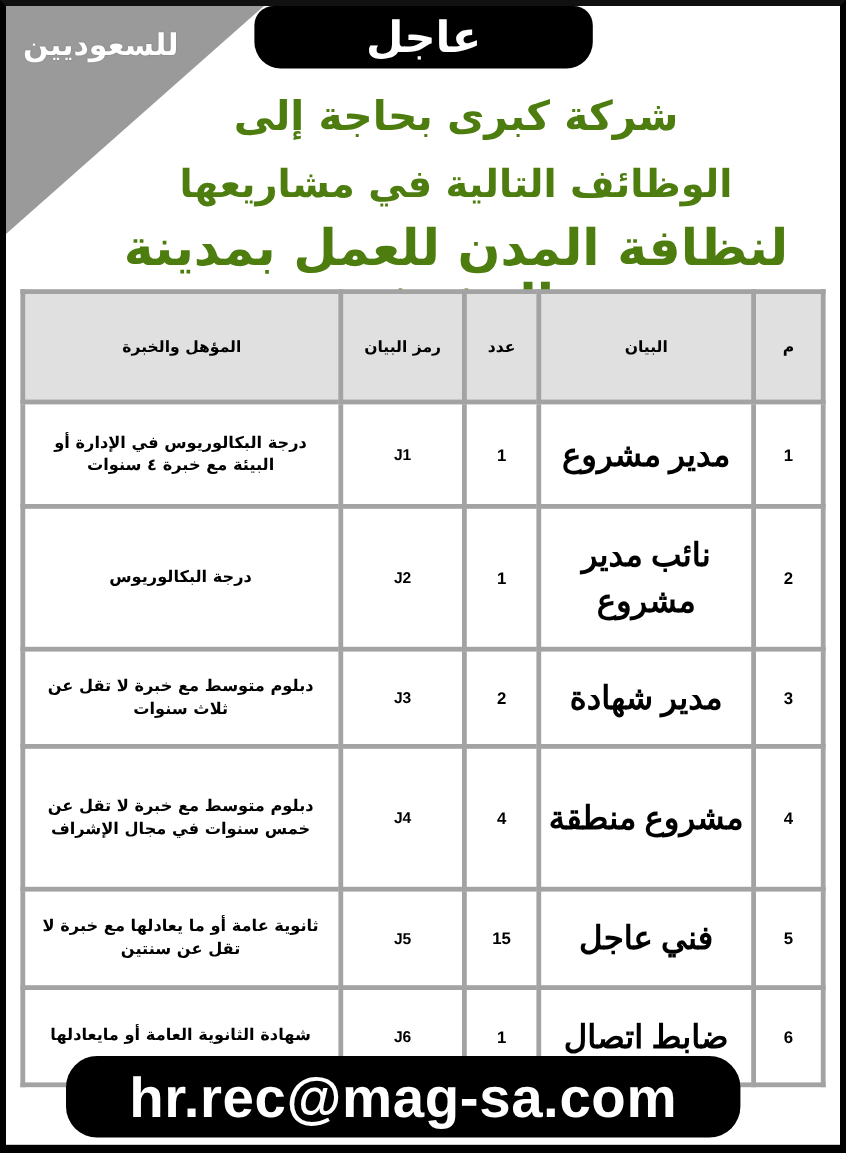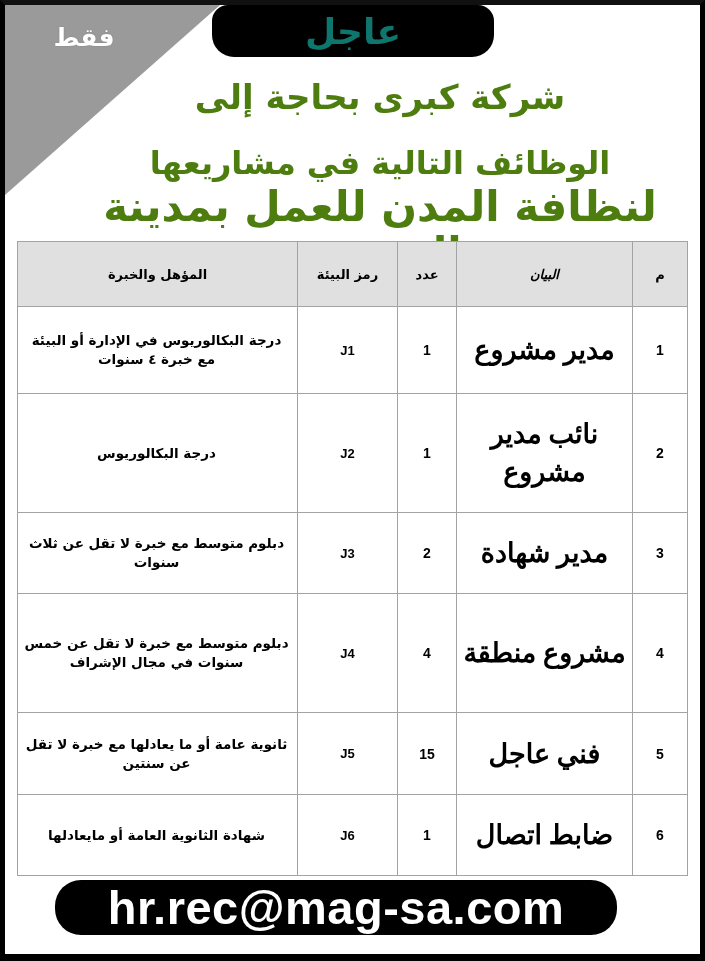"للسعوديين" div { html: none -> <div>للسعوديين</div> }
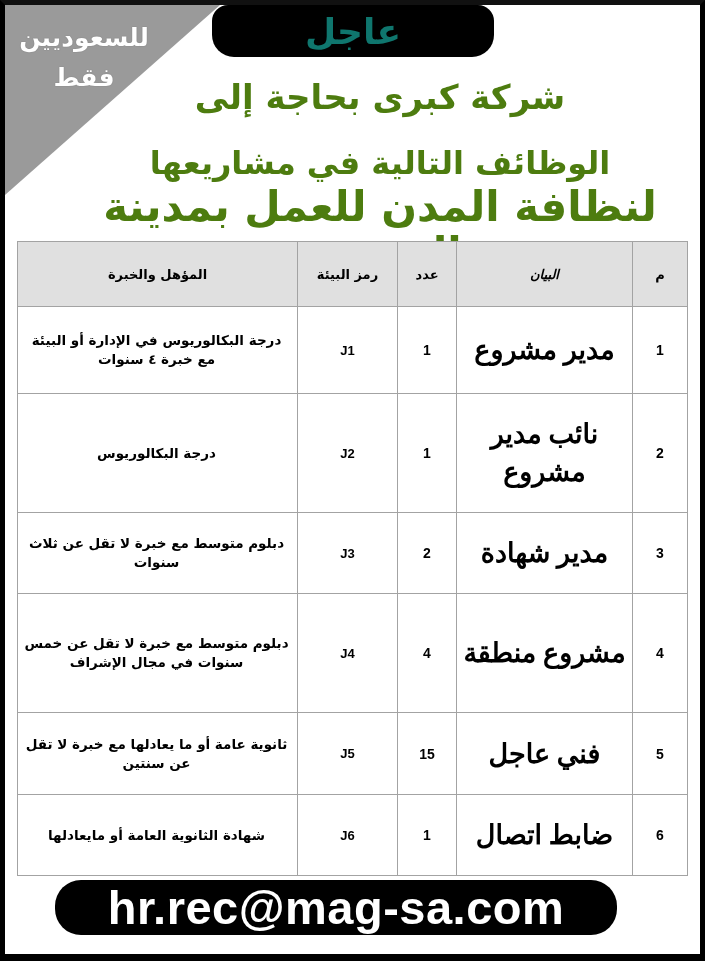"عاجل" .urgent-pill { color: #0f766e -> #ffffff }
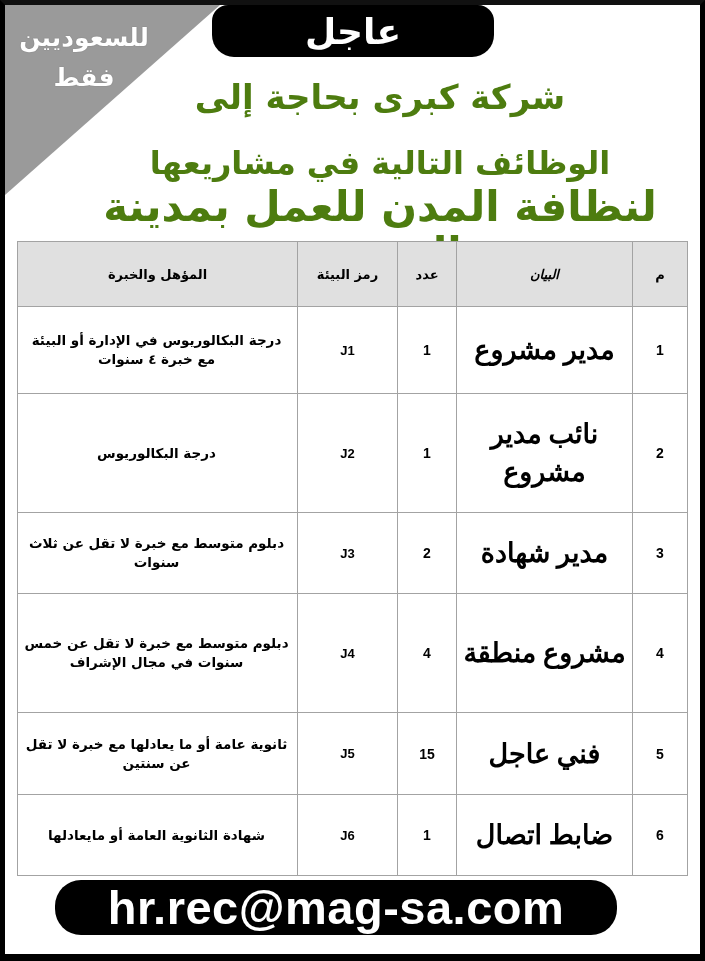"فقط" div { html: <div>فقط</div> -> none }
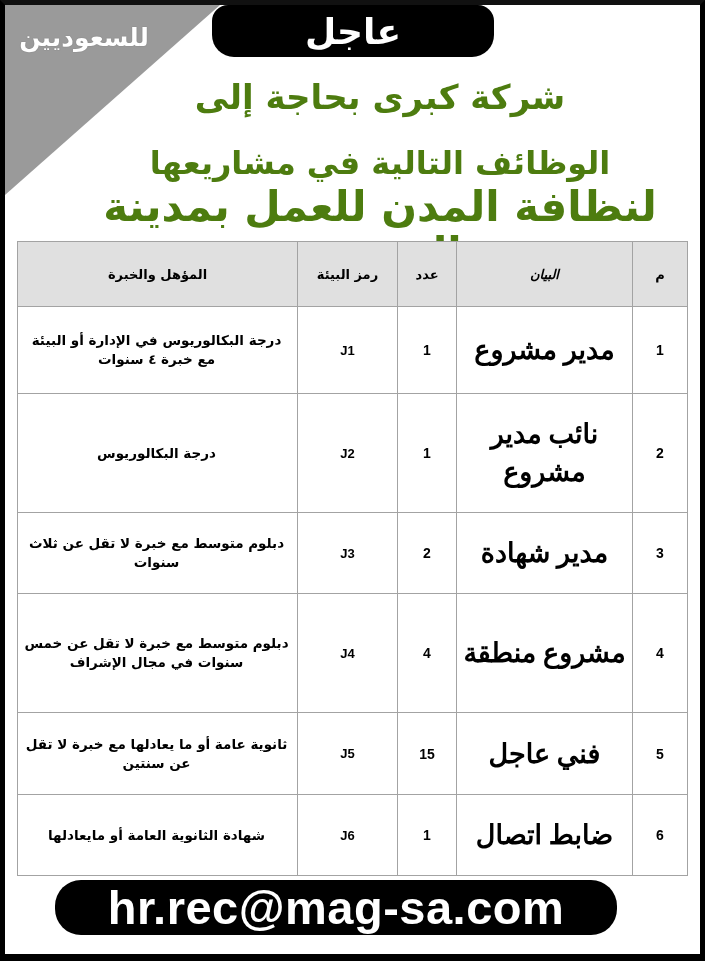"الوظائف التالية في مشاريعها" .h2 { top: 140px -> 130px }
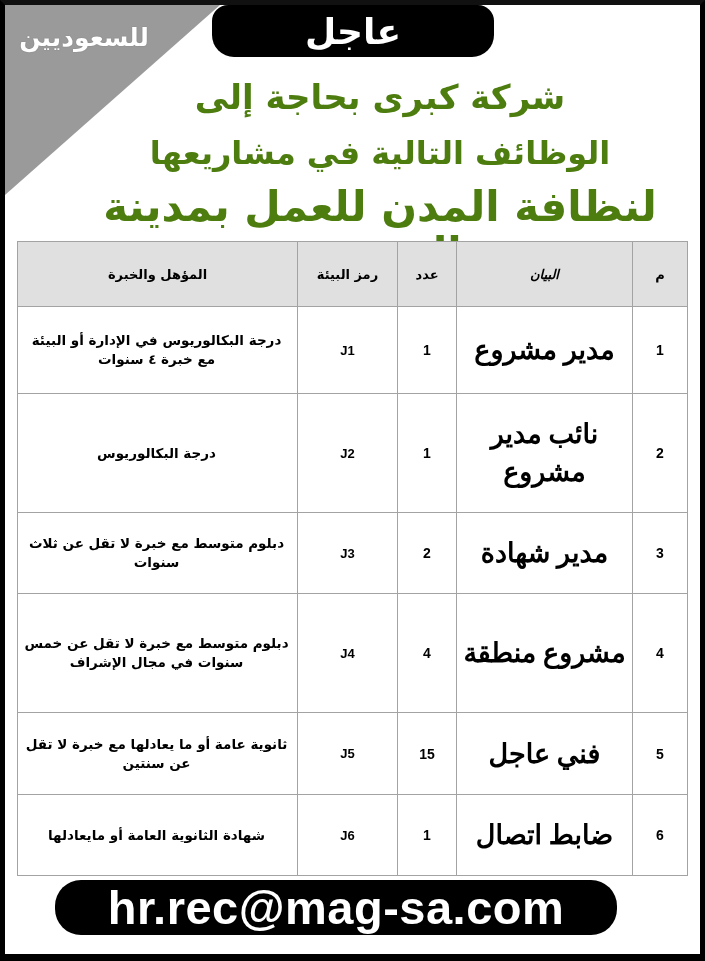"المؤهل والخبرة" table.jobs th, table.jobs td { border: 1px solid #a3a3a3 -> 4px solid #a3a3a3; padding: 4px 6px -> 16px 6px }
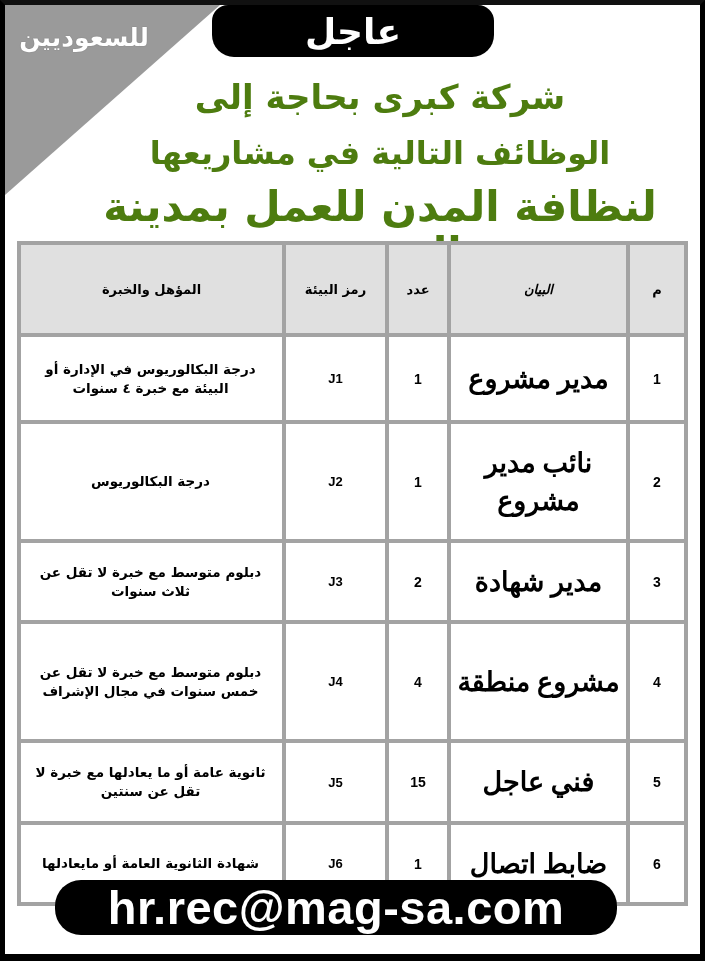"رمز البيئة" th.c-code { text: البيئة -> البيان }
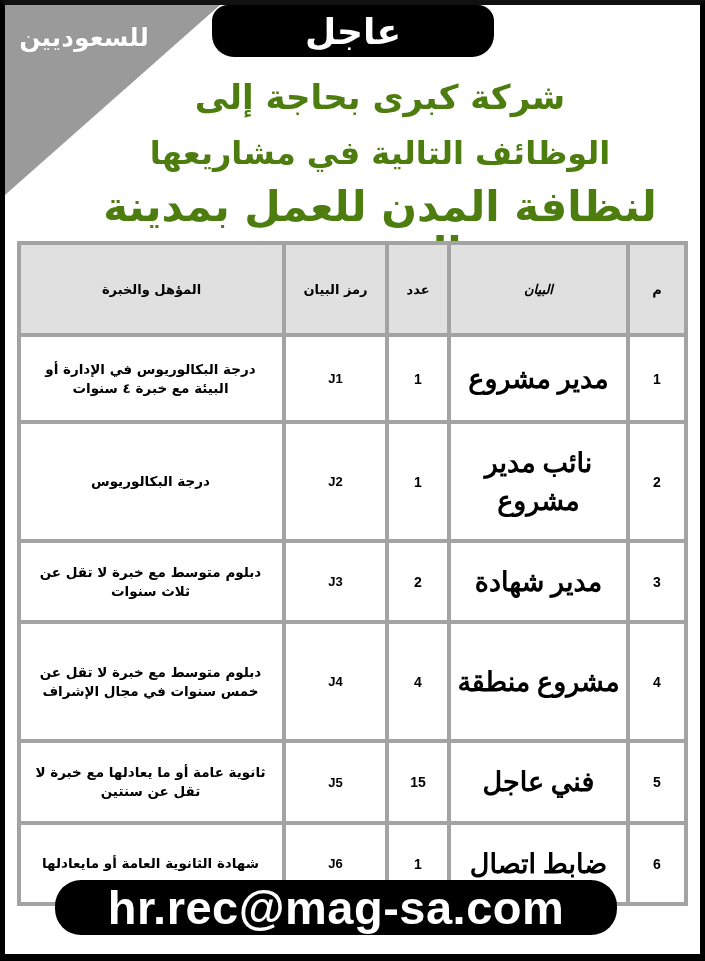"البيان" .c-title { font-style: italic -> none }
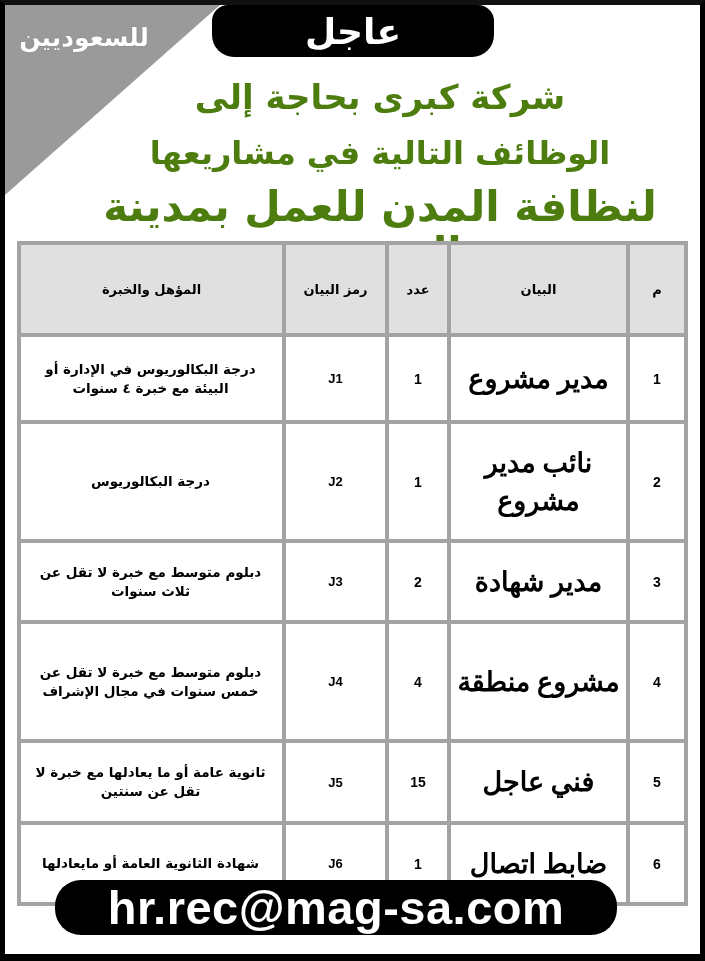"hr.rec@mag-sa.com" .email-pill { height: 55px -> 68px }
